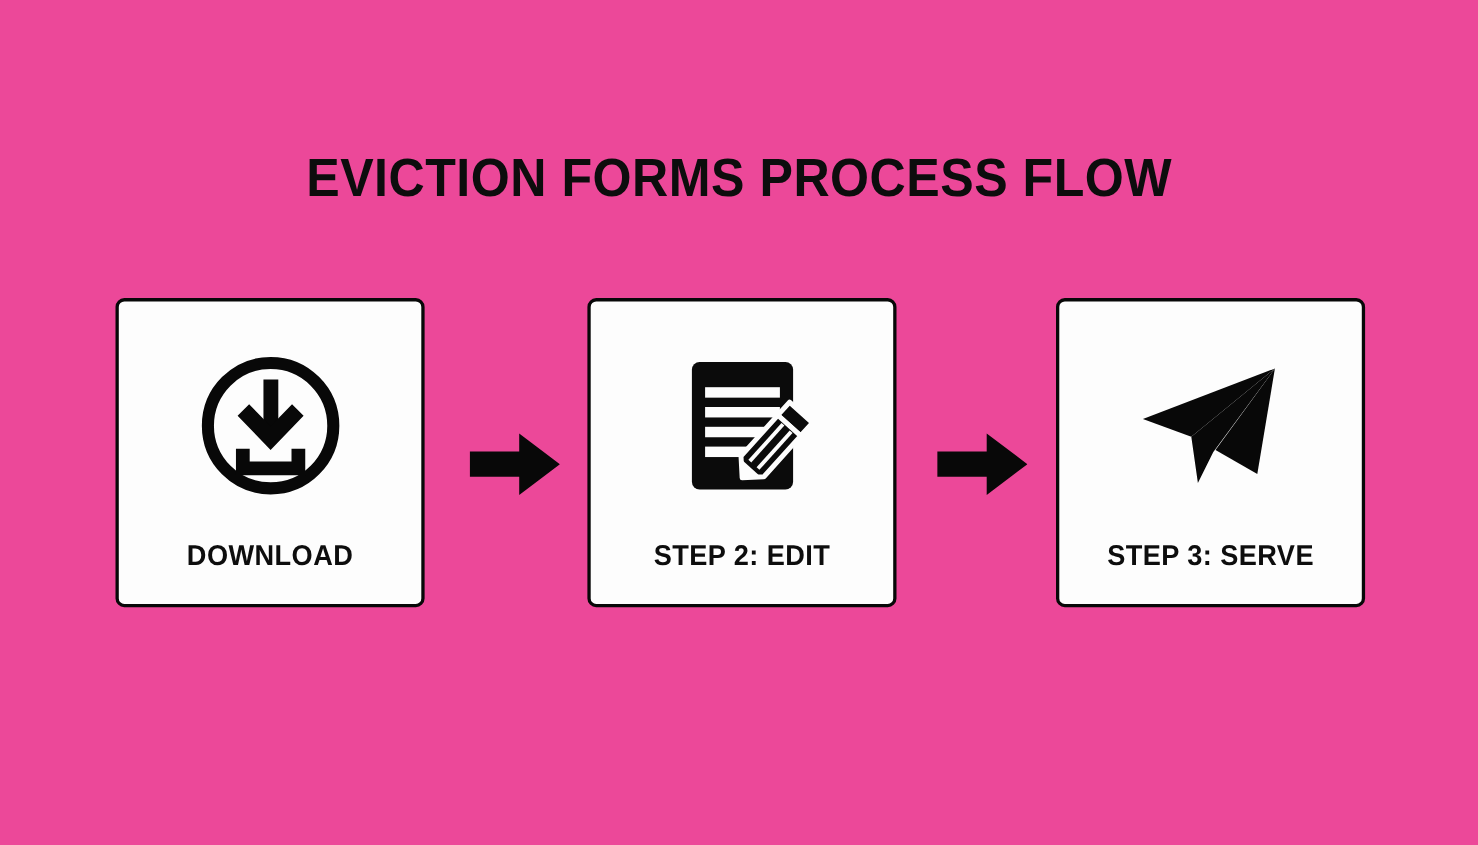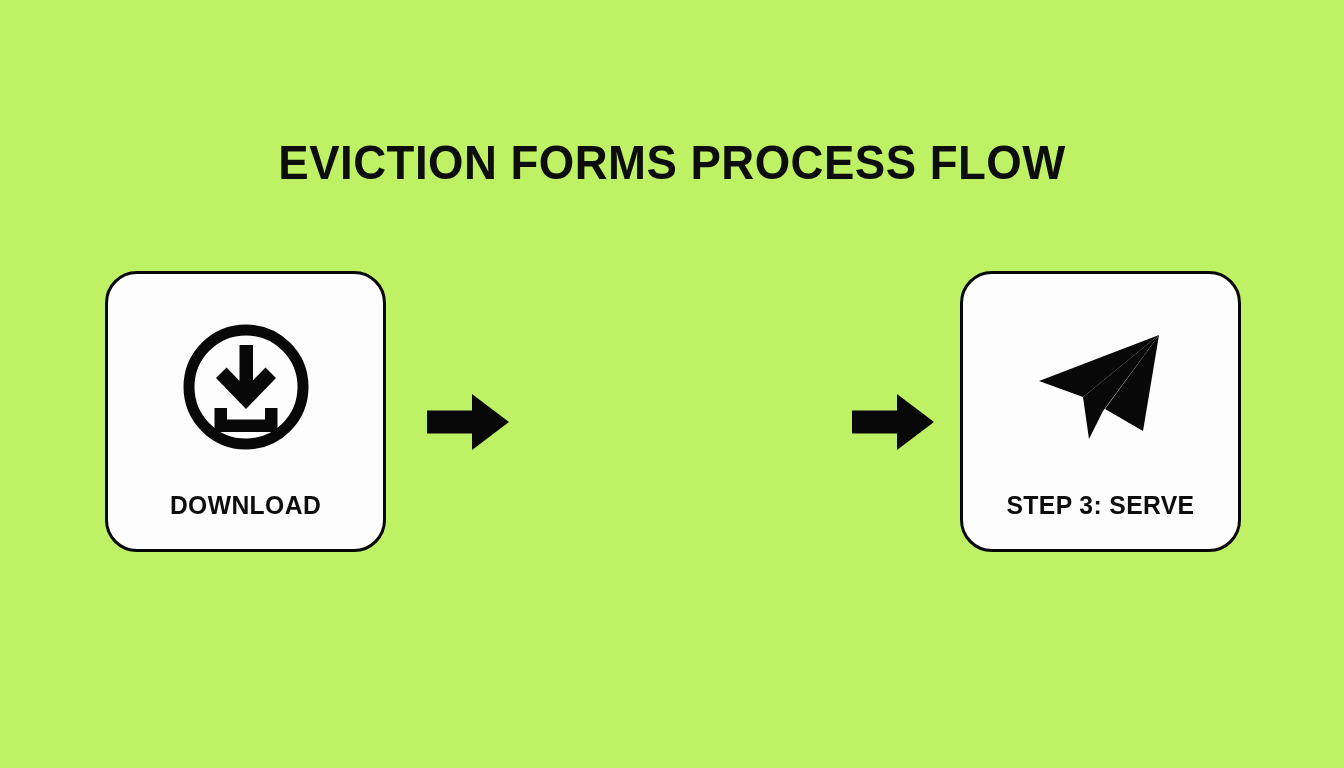"EVICTION FORMS PROCESS FLOW" #canvas { background: #bef264 -> #ec4899 }
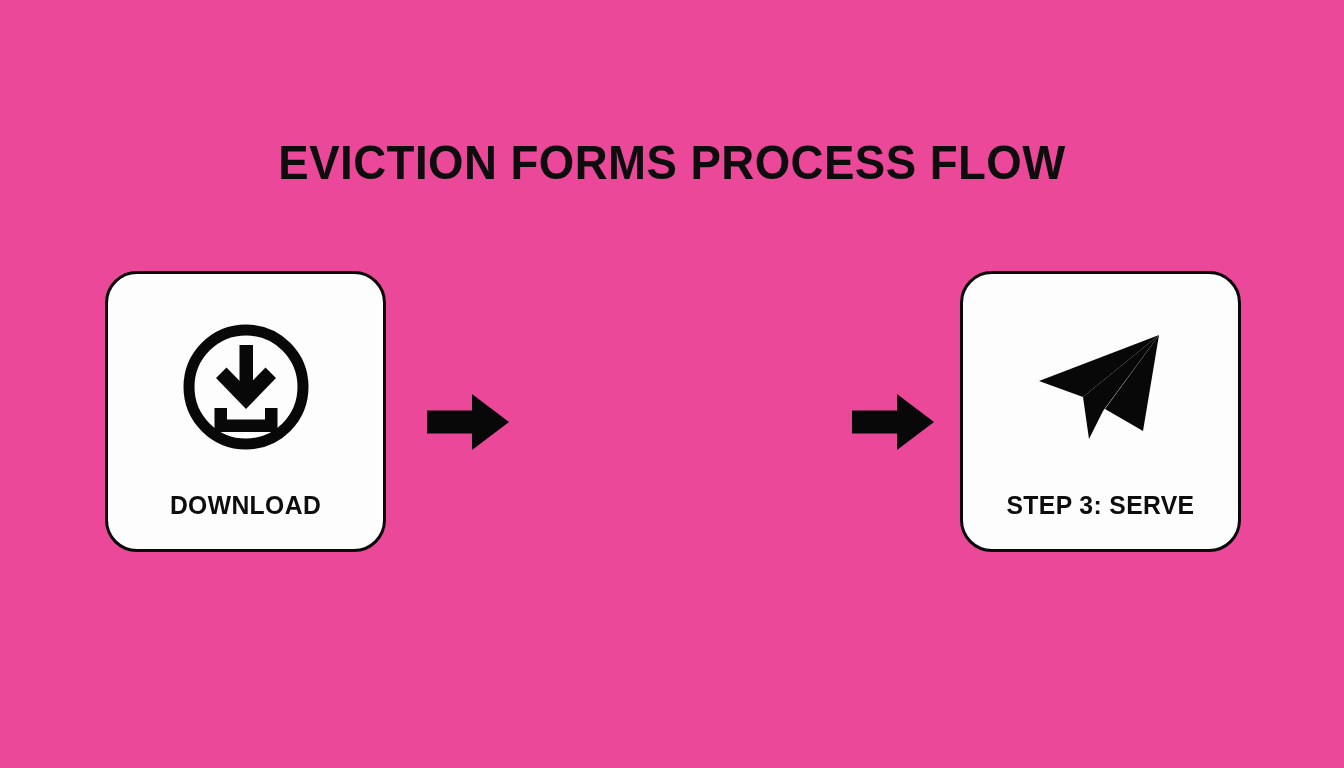"DOWNLOAD" .step-card { border-radius: 32px -> 8px }
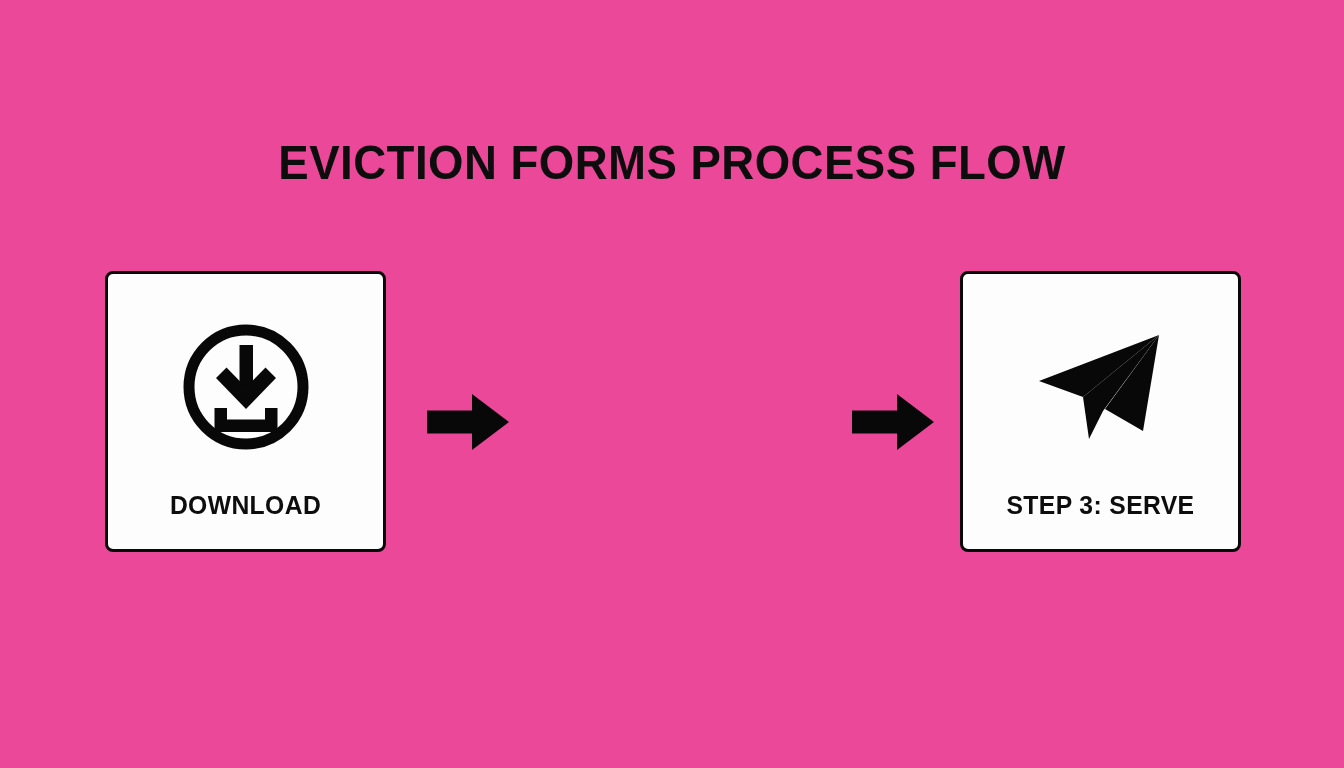"STEP 2: EDIT" div.step-card { html: none -> <div> <div> <svg> <rect></rect> <rect></rect> <rect></rect> <rect></rect> <rect></rect> <g> <path></path> <path></path> <line></line> <line></line> <path></path> </g> </svg> </div> <div>STEP 2: EDIT</div> </div> }
